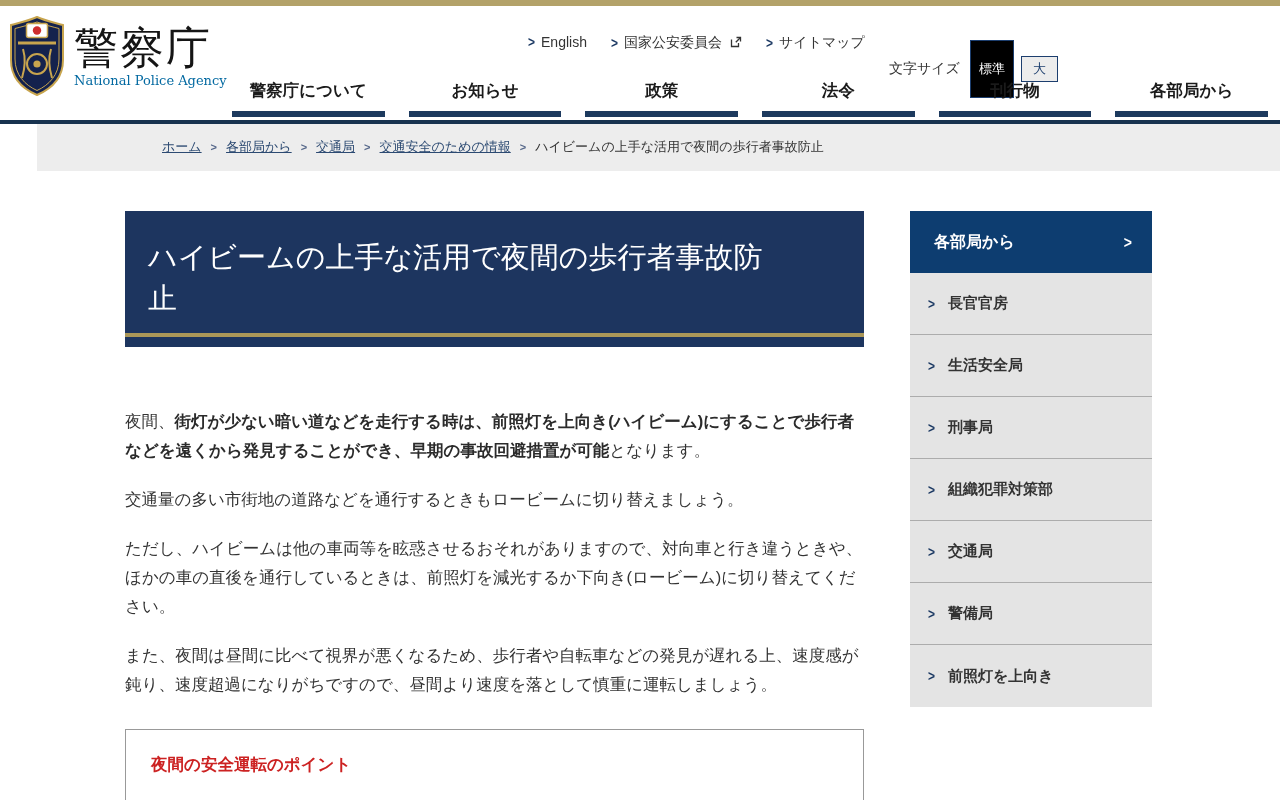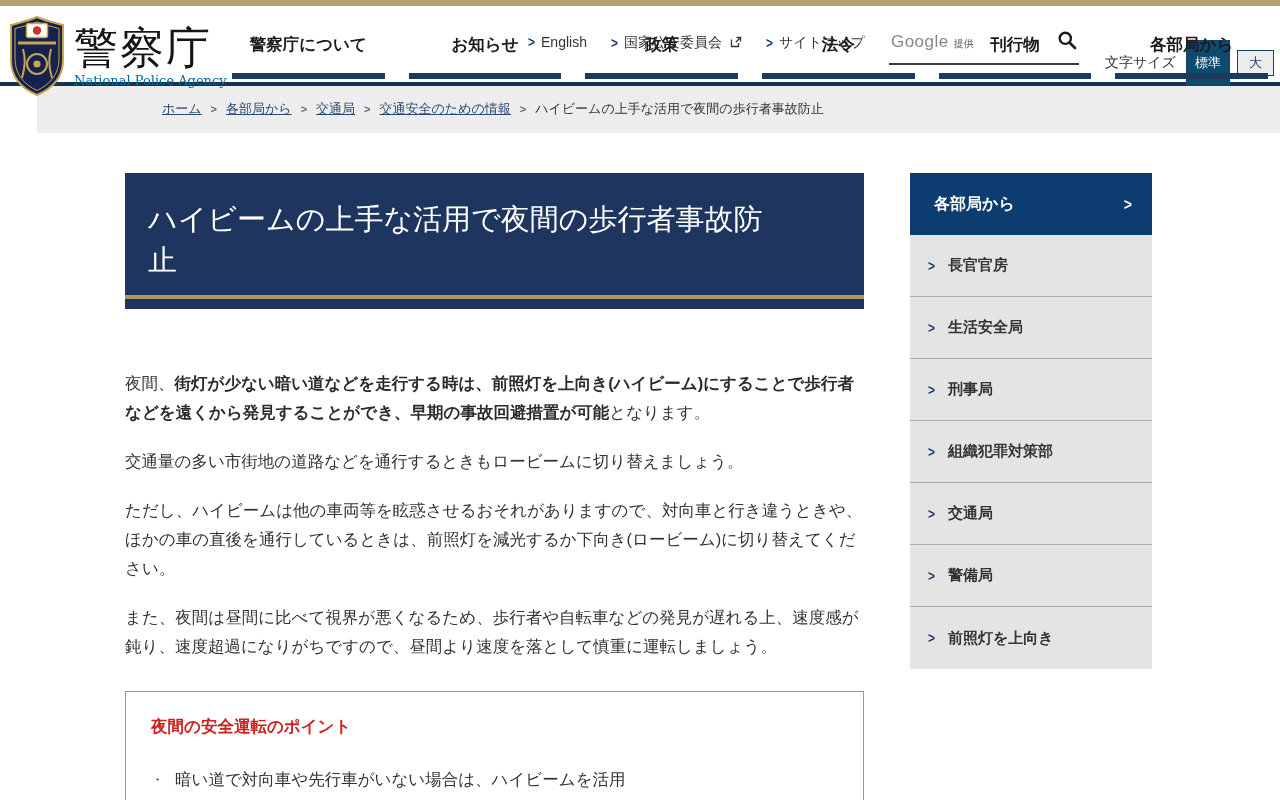"警察庁" .header { height: 73px -> 111px }
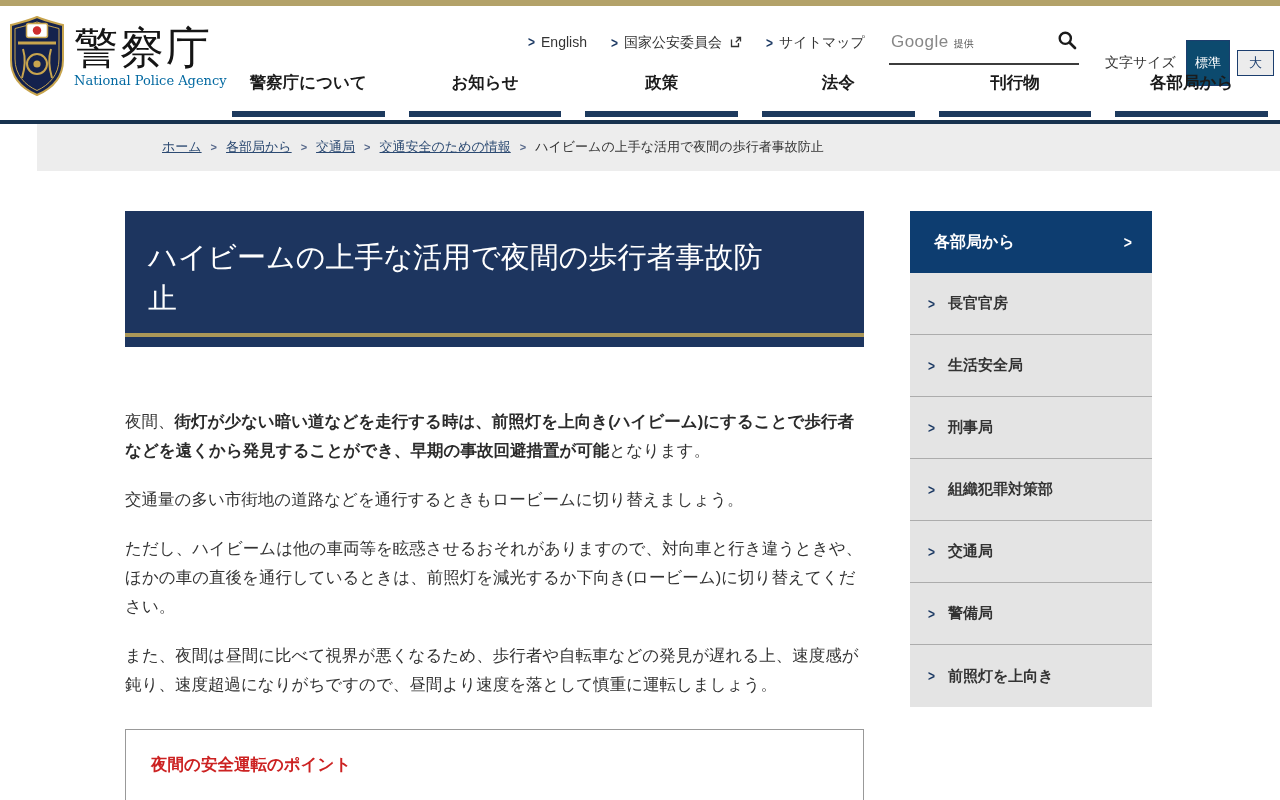"Google 提供" span.search-box { html: <span> <span> <span>Google</span><span>提供</span> </span> <span> <svg> <circle></circle> <line></line> </svg> </span> </span> -> none }
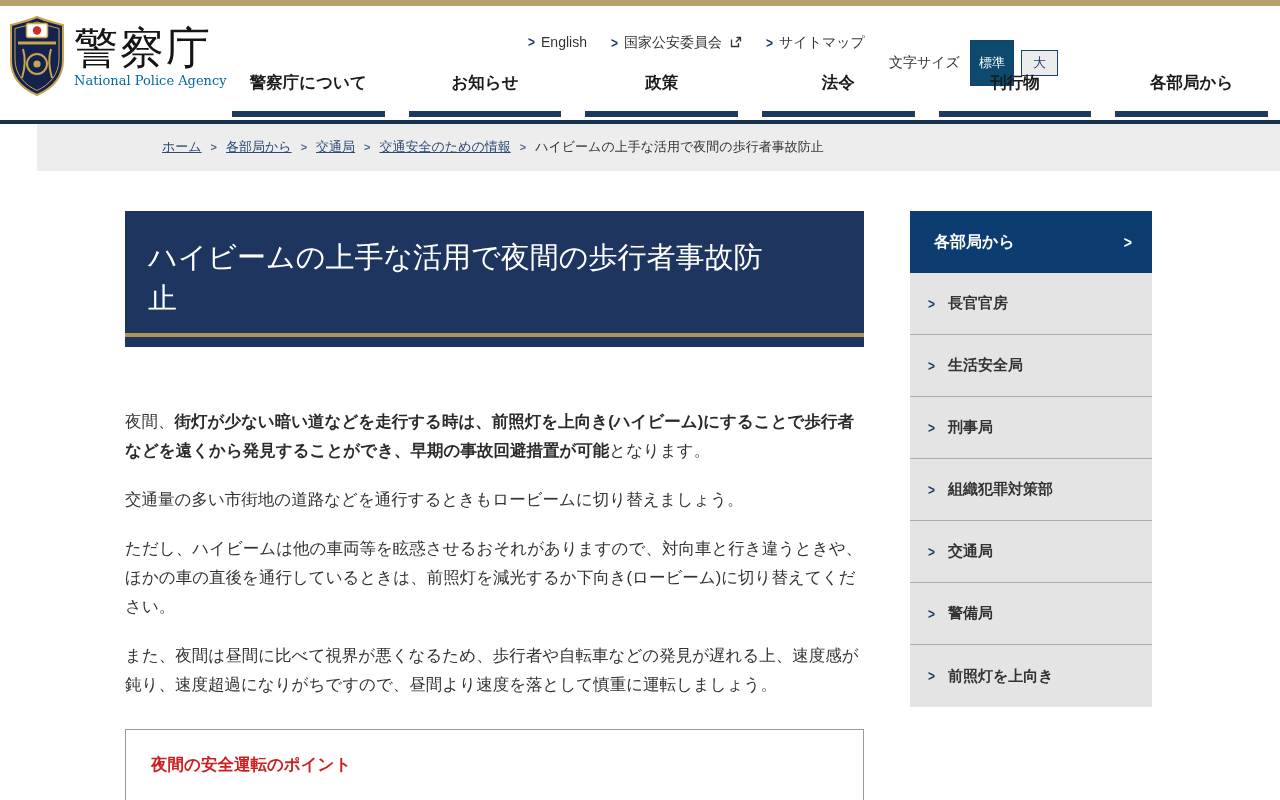"標準" .btn-std { background: #0c4a6e -> #000000; padding: 13px 8px -> 19px 8px }
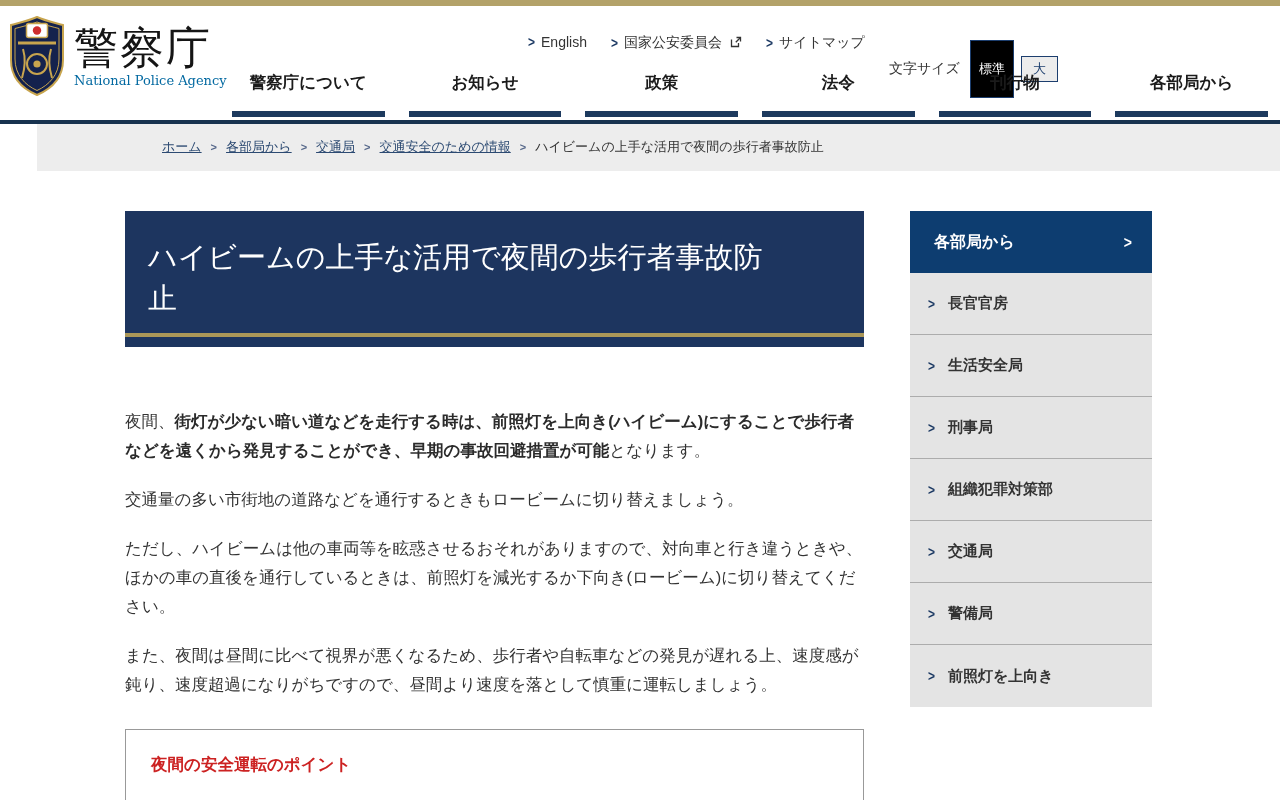"警察庁について" .nav-label { margin-bottom: 17px -> 9px }
